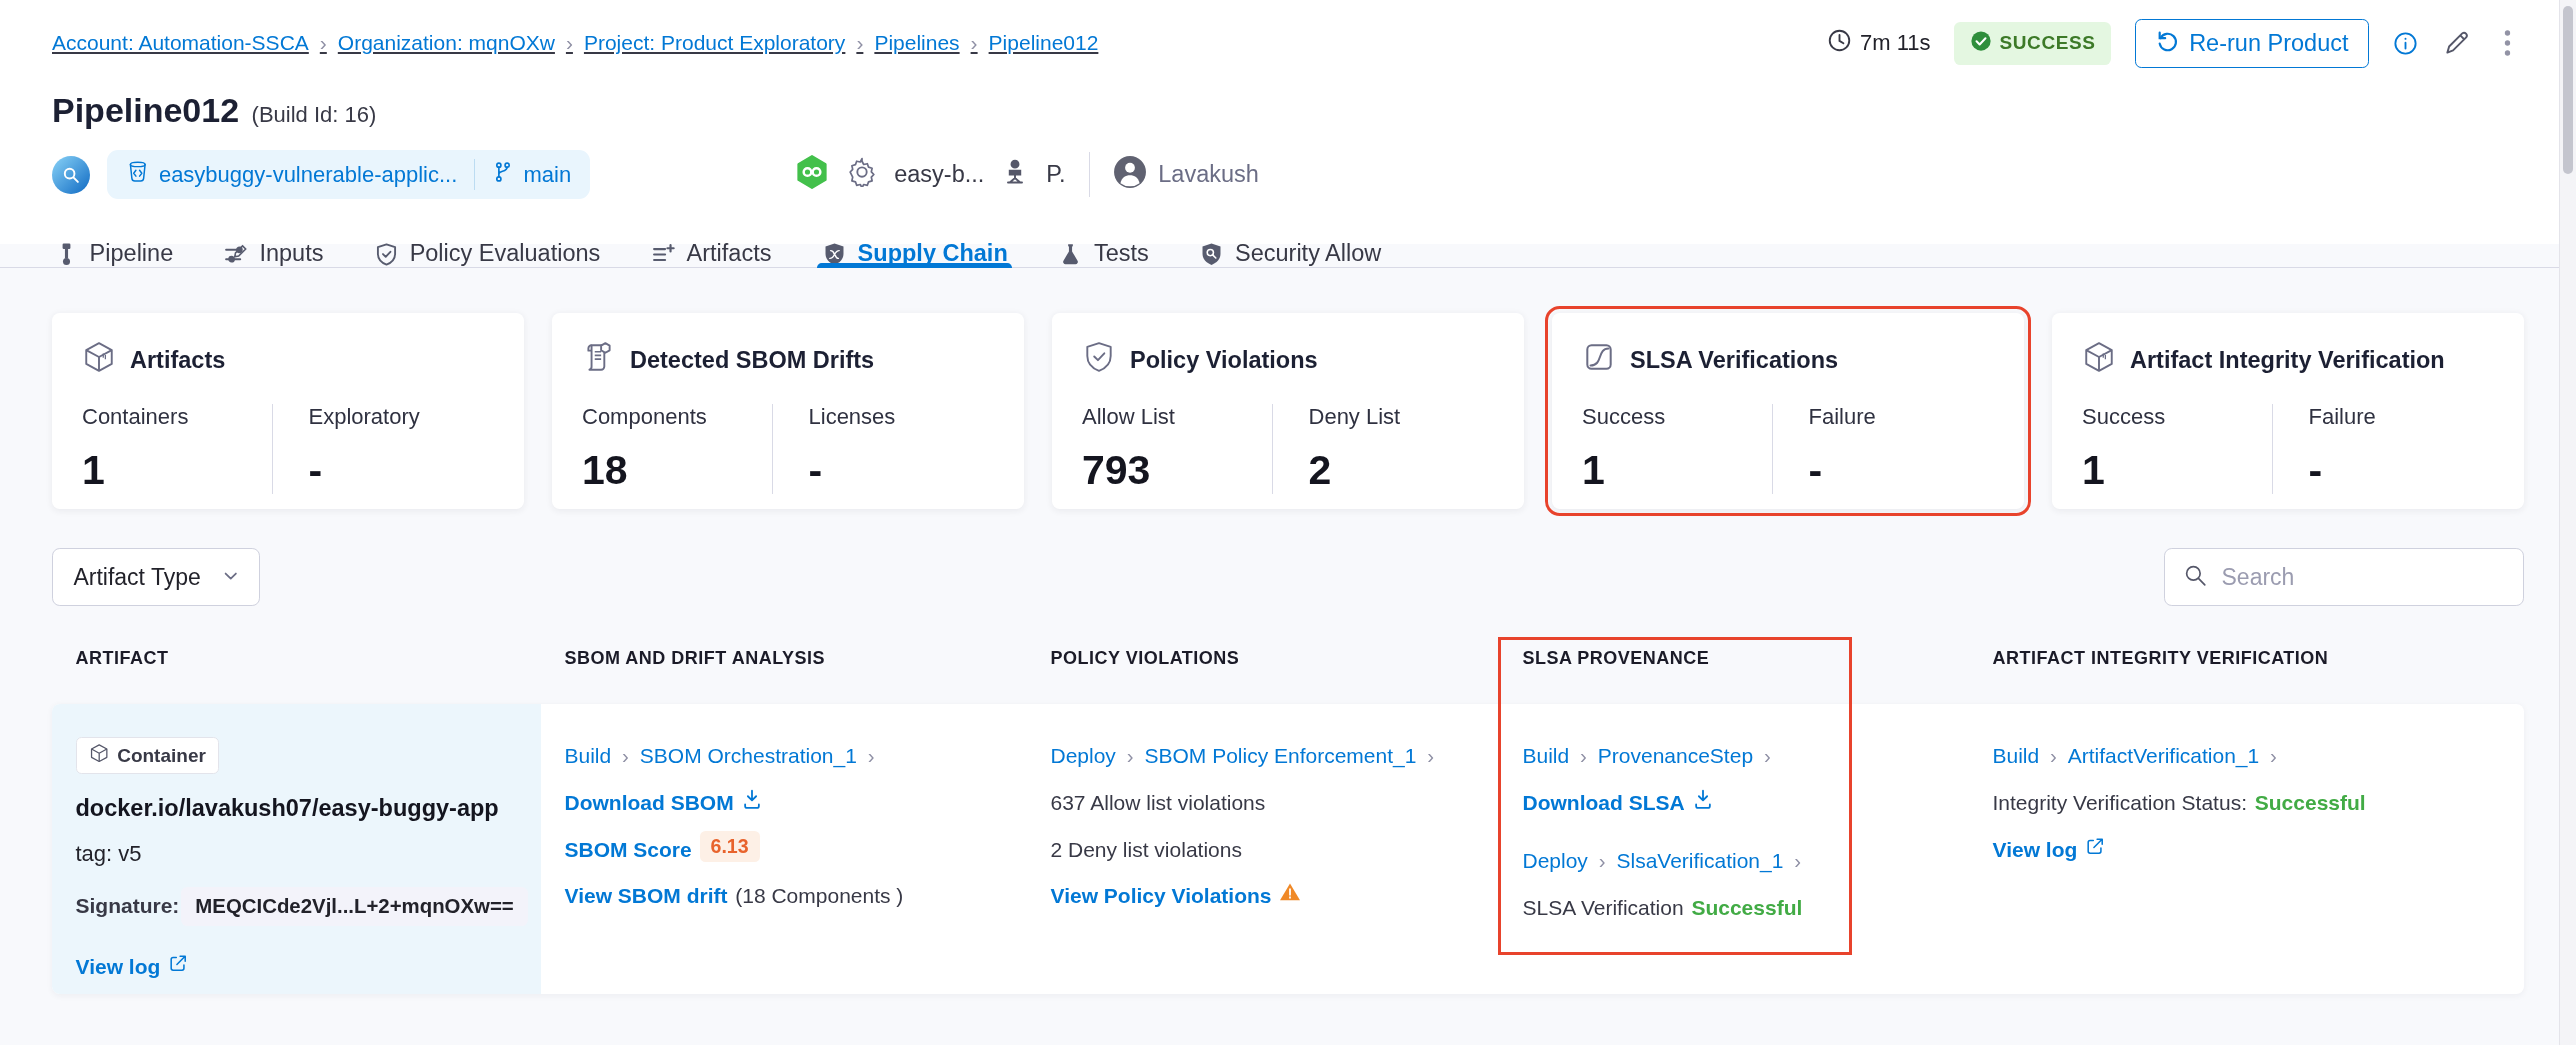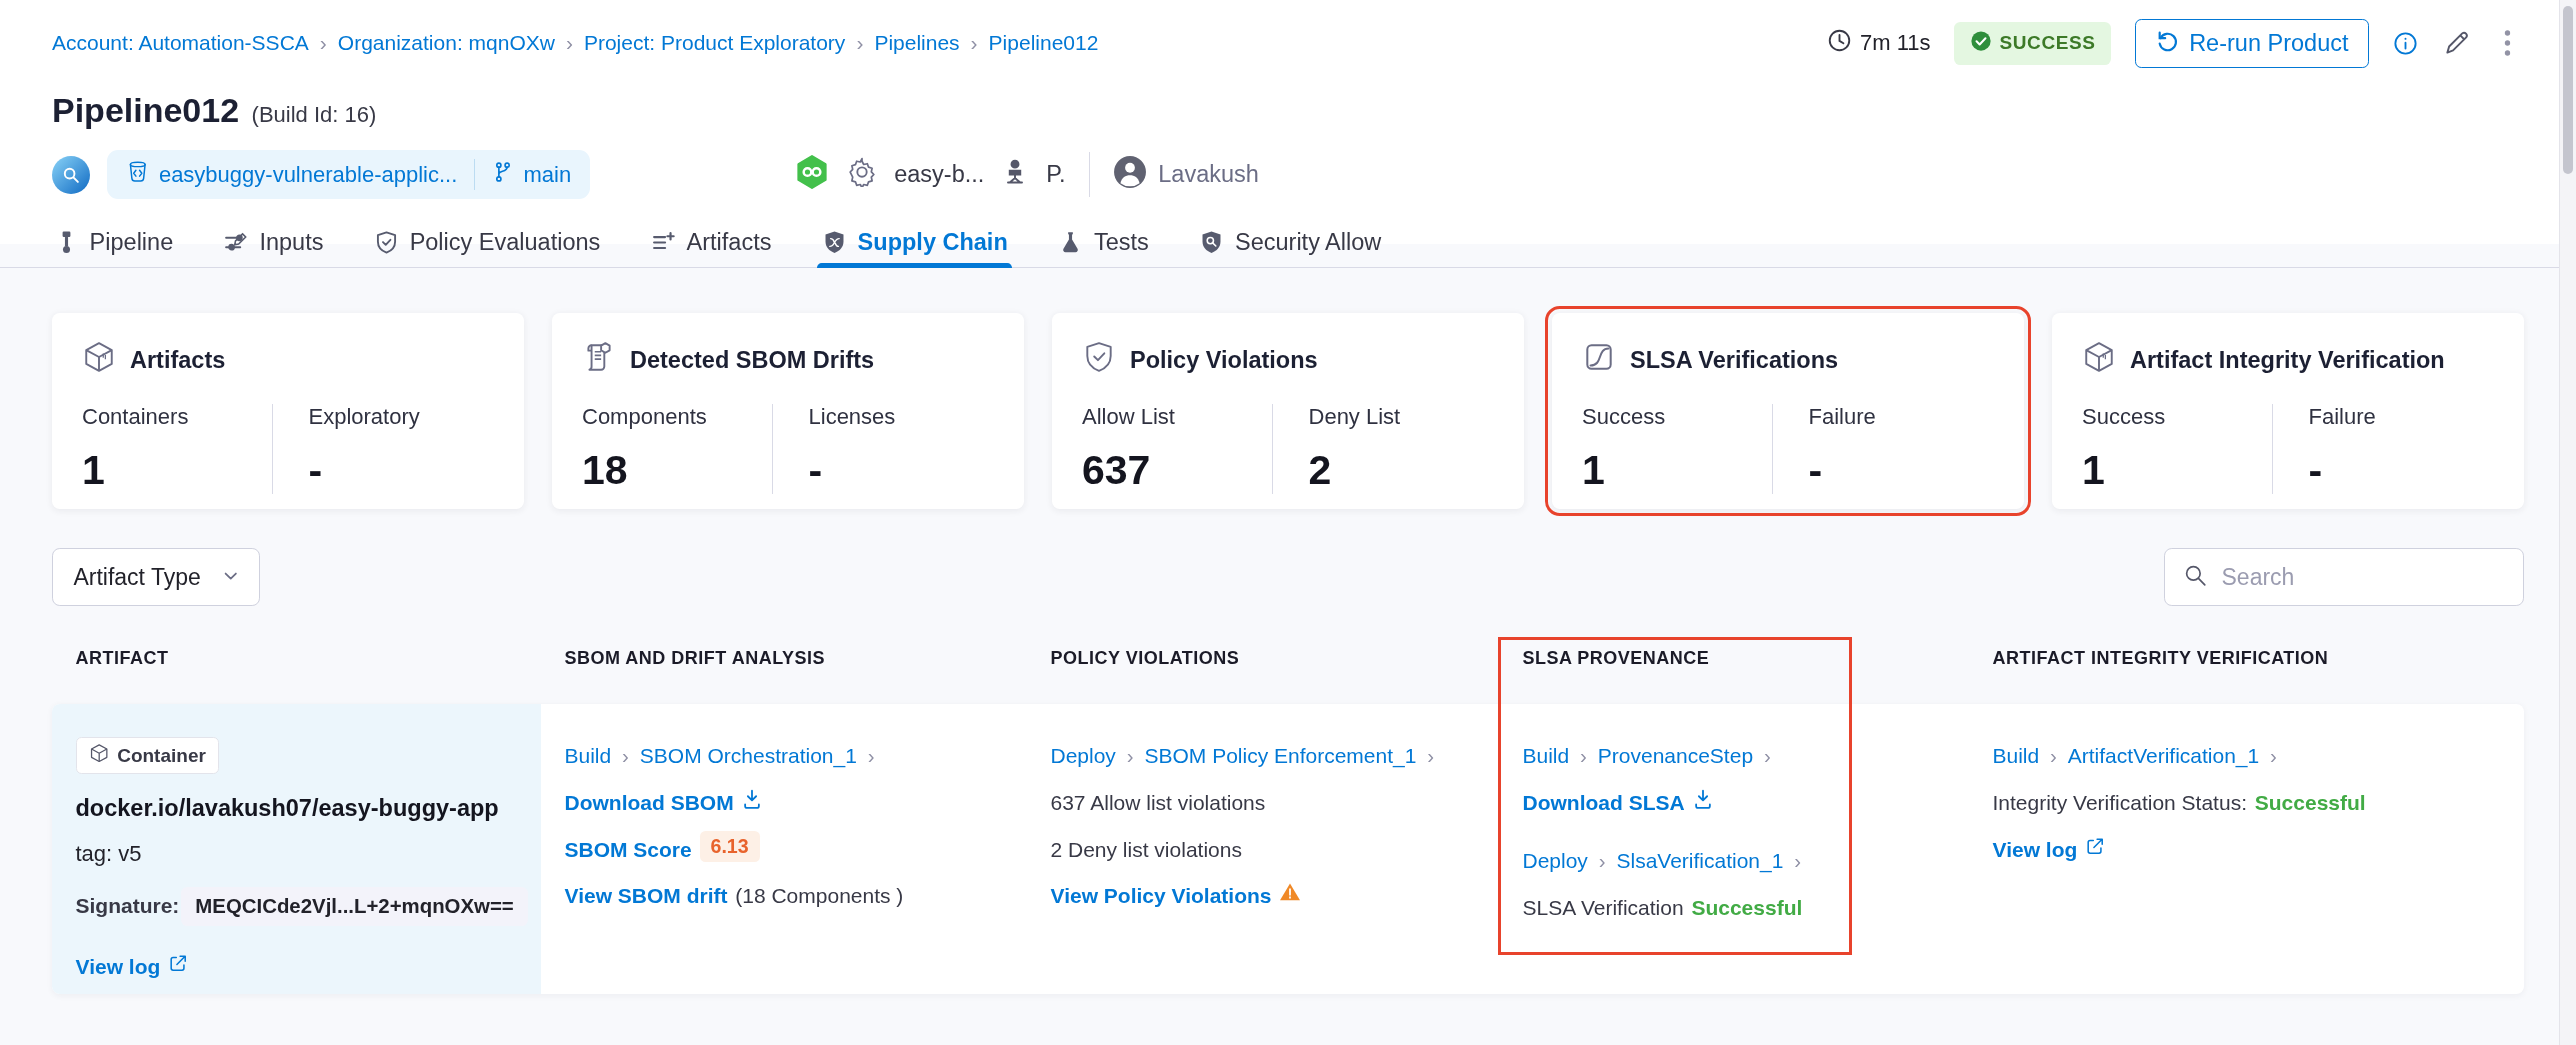"Account: Automation-SSCA" .breadcrumb { text-decoration: none -> underline }
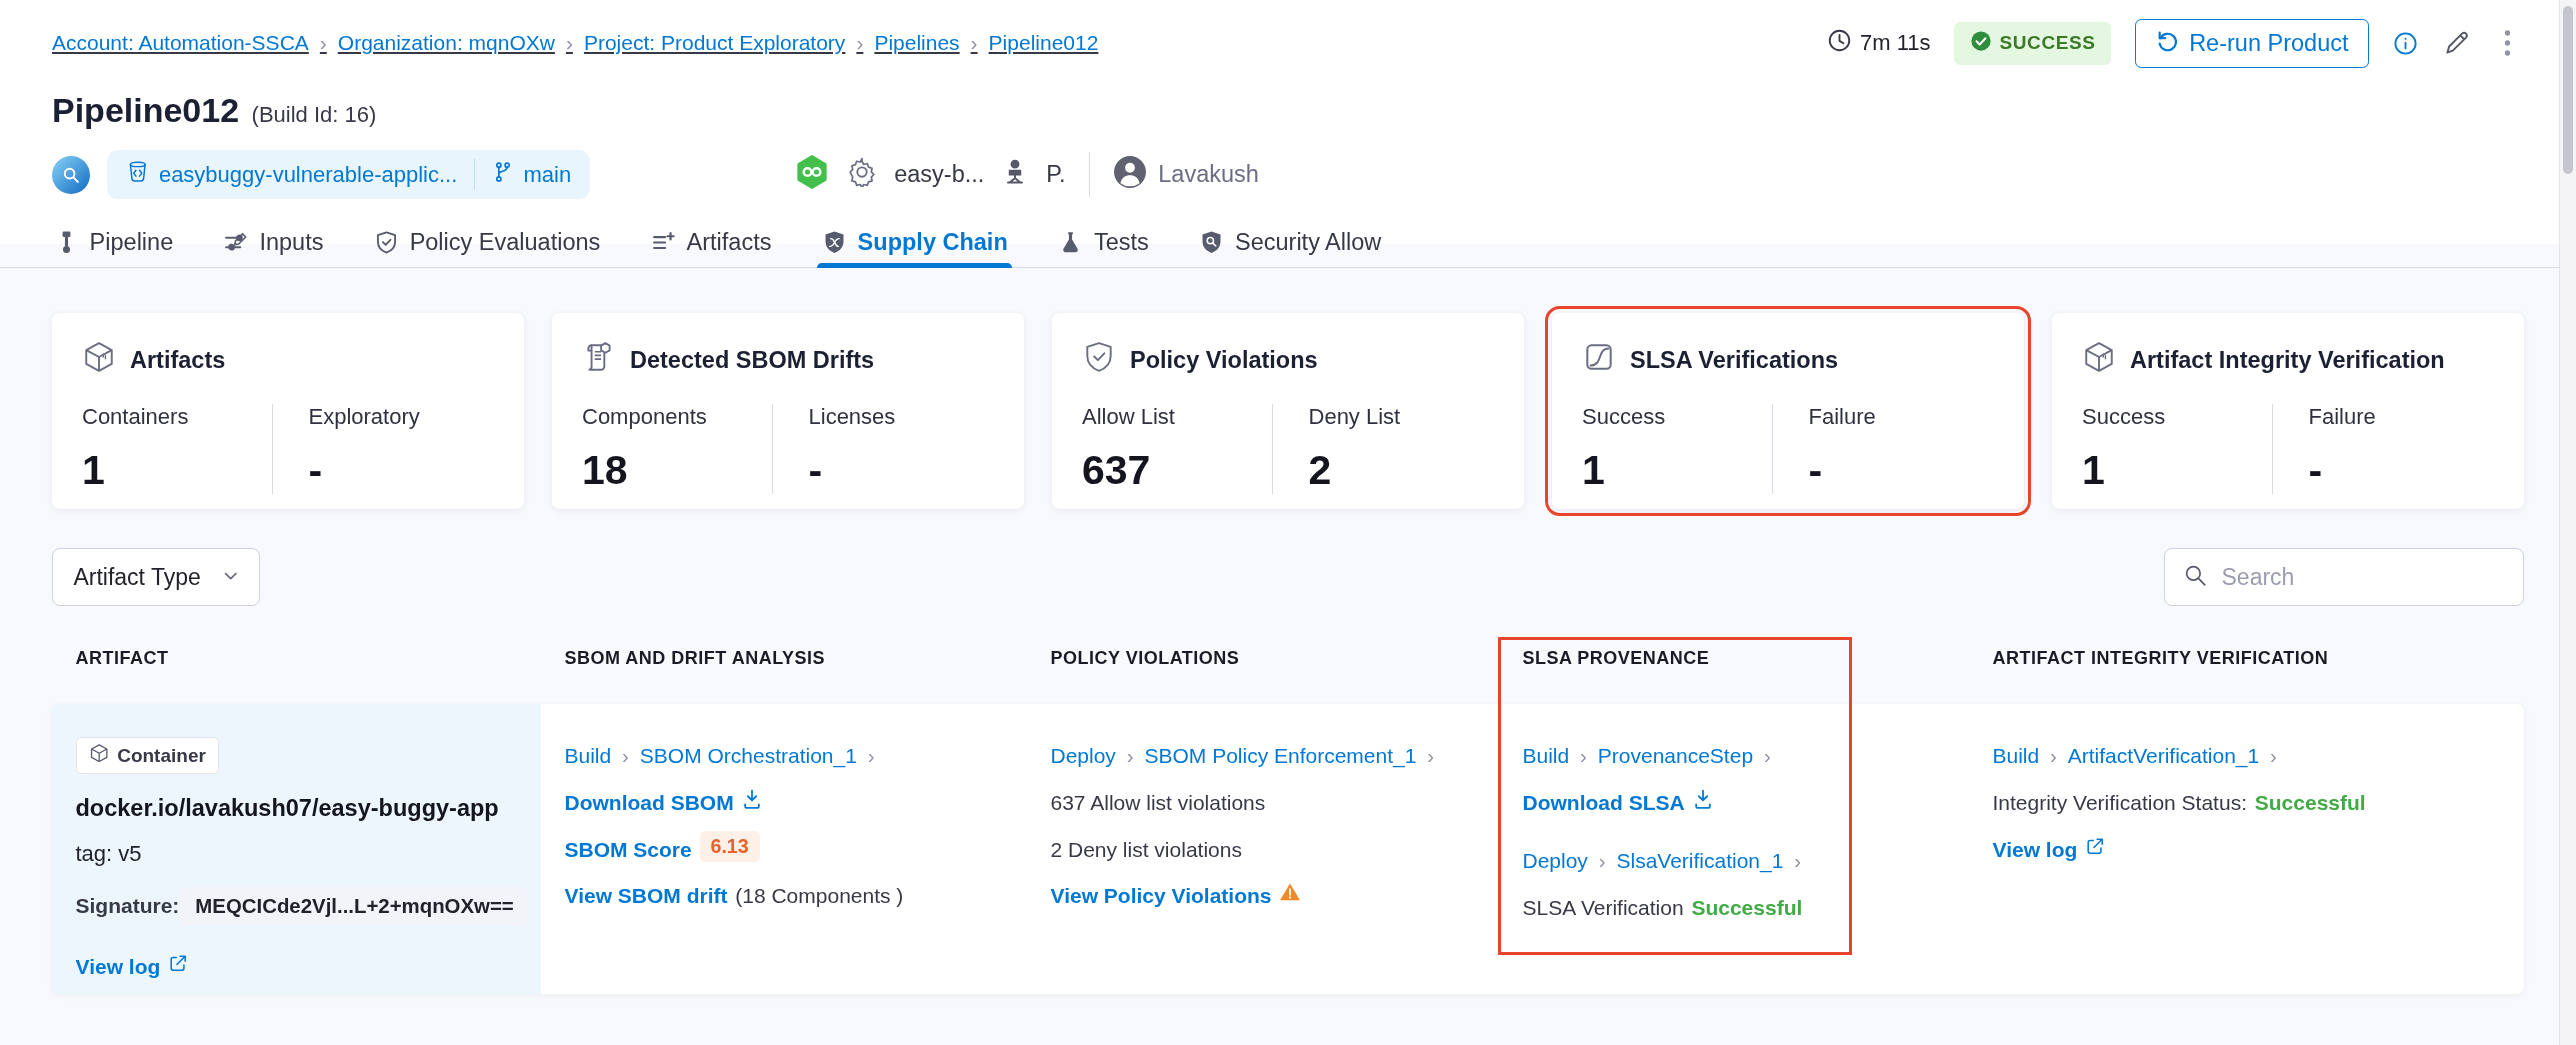"Pipeline" .tab { align-items: center -> flex-end }
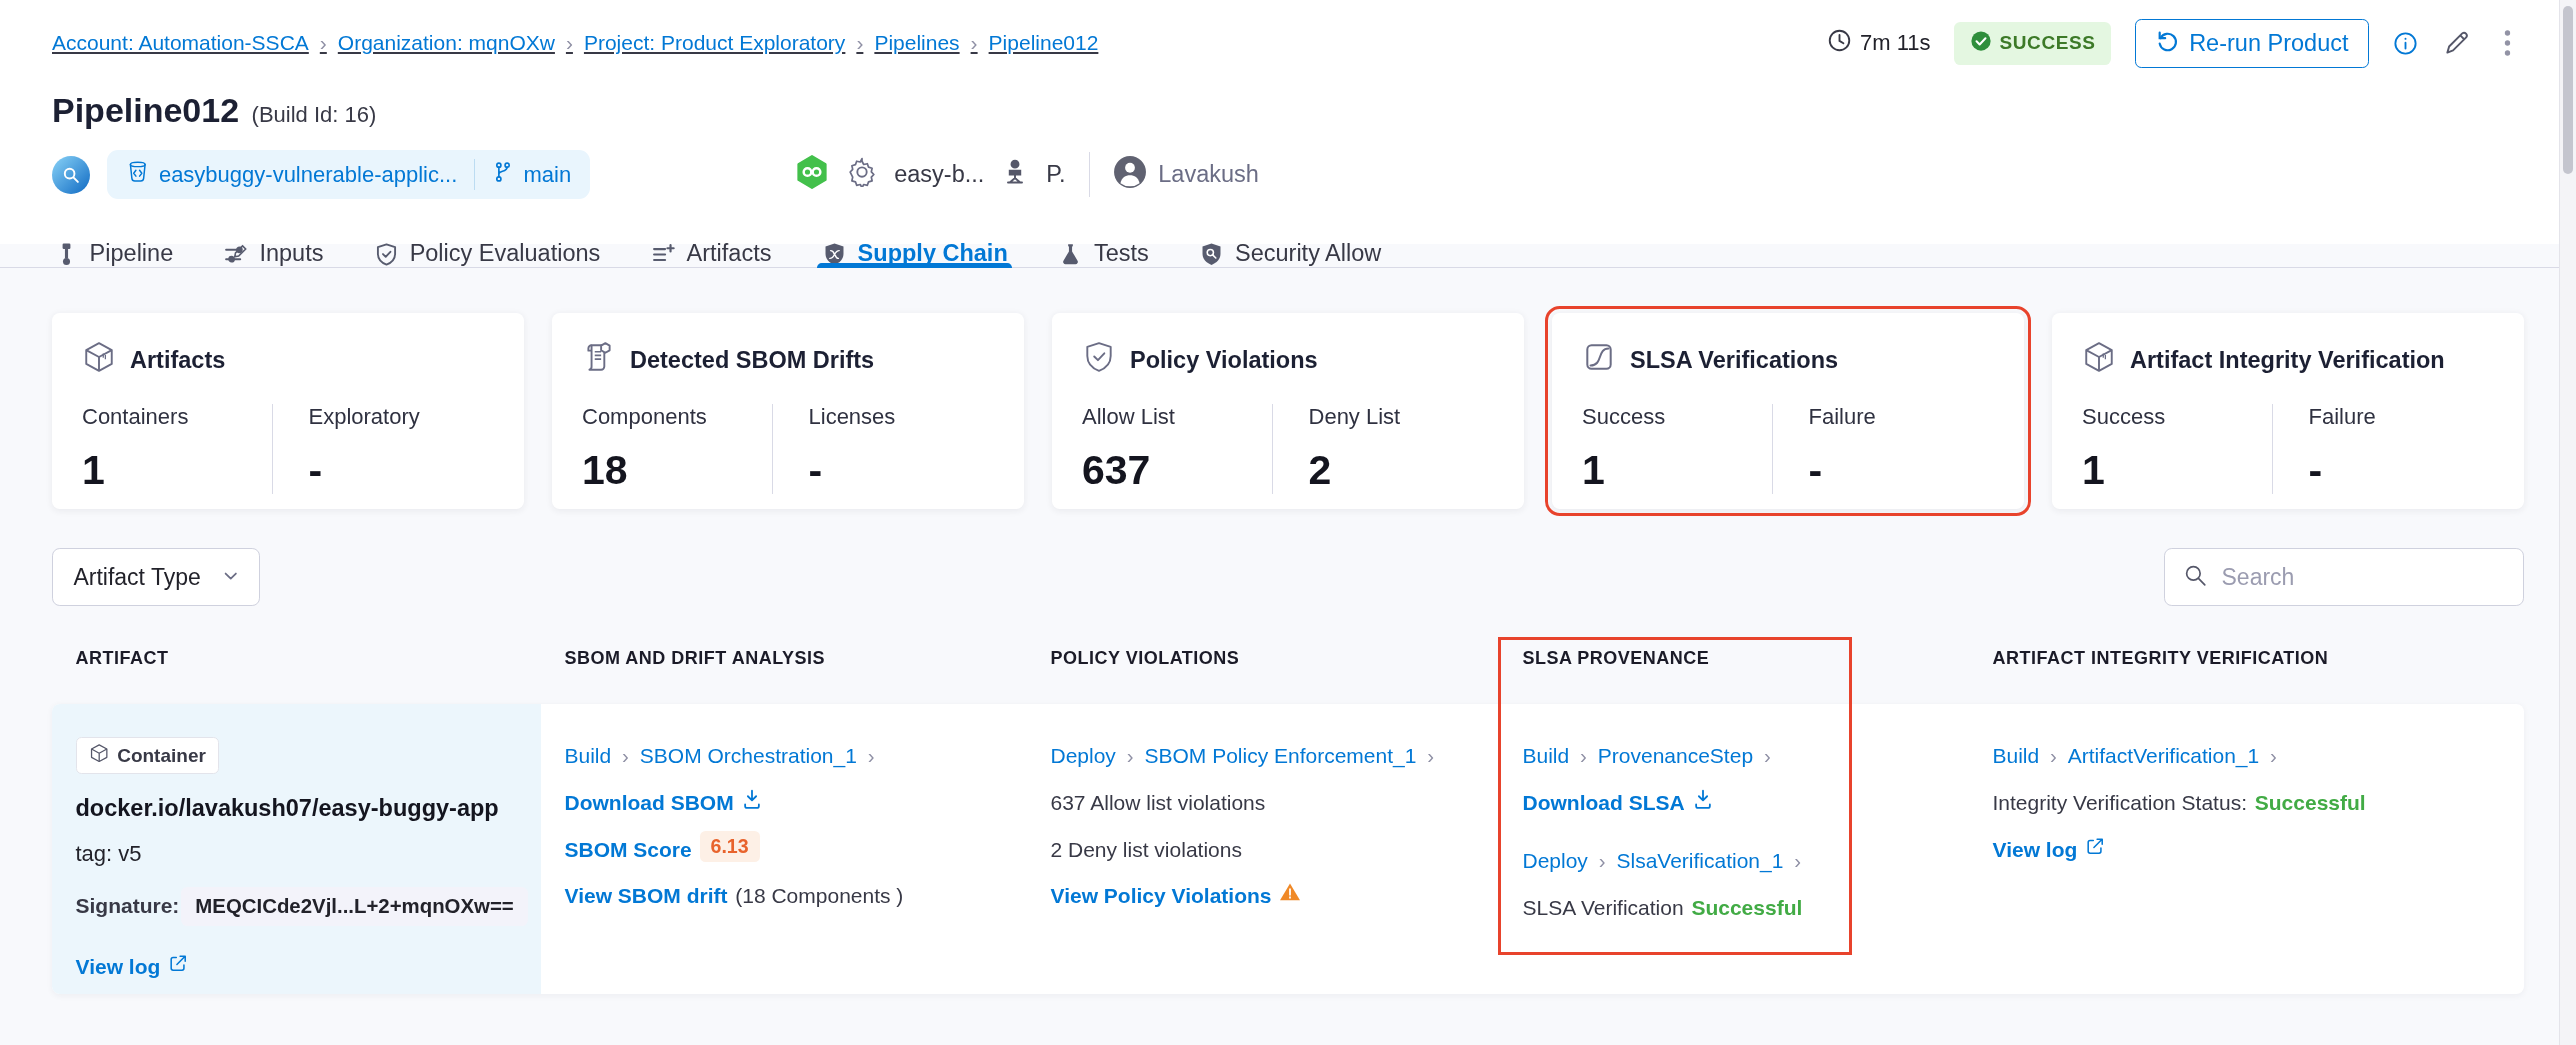"637" span.stat-value { text: 637 -> 793 }
